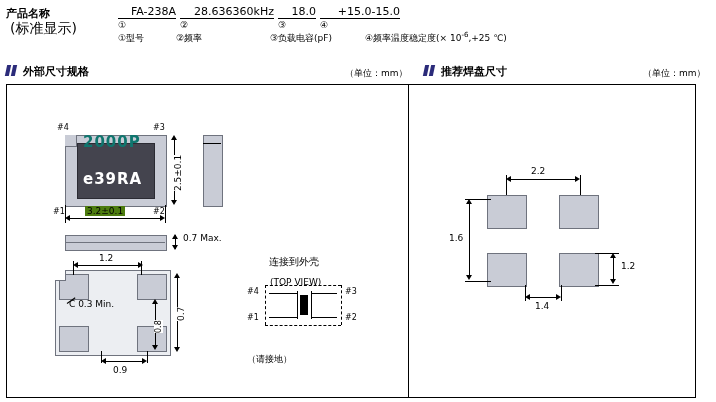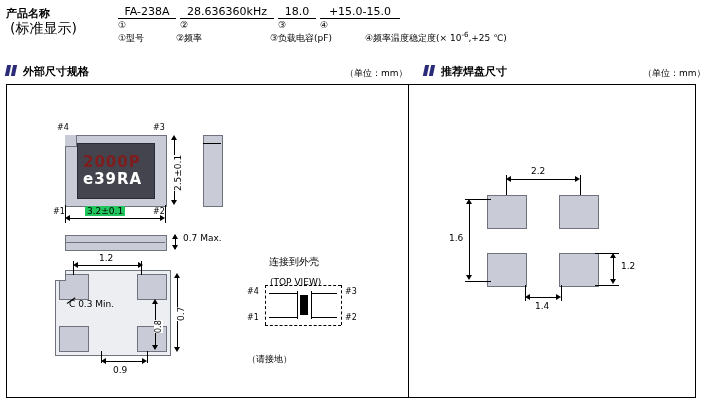"FA-238A" .hdr-row1 span { text-align: center -> right }
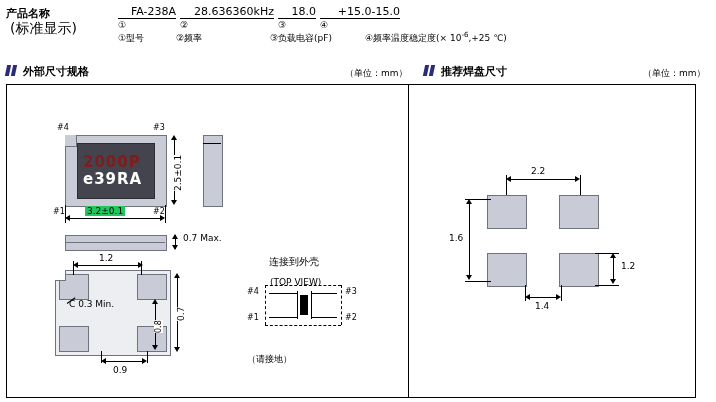"2000P" div.abs { color: #7f1d1d -> #0f766e; top: 68px -> 48px }
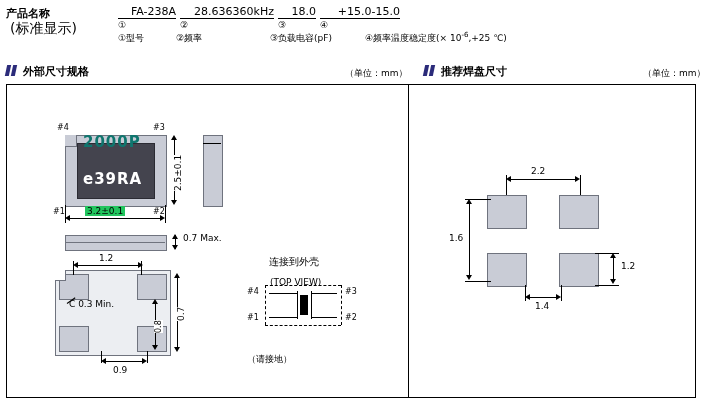"3.2±0.1" div.abs { background: #22c55e -> #4d7c0f }
